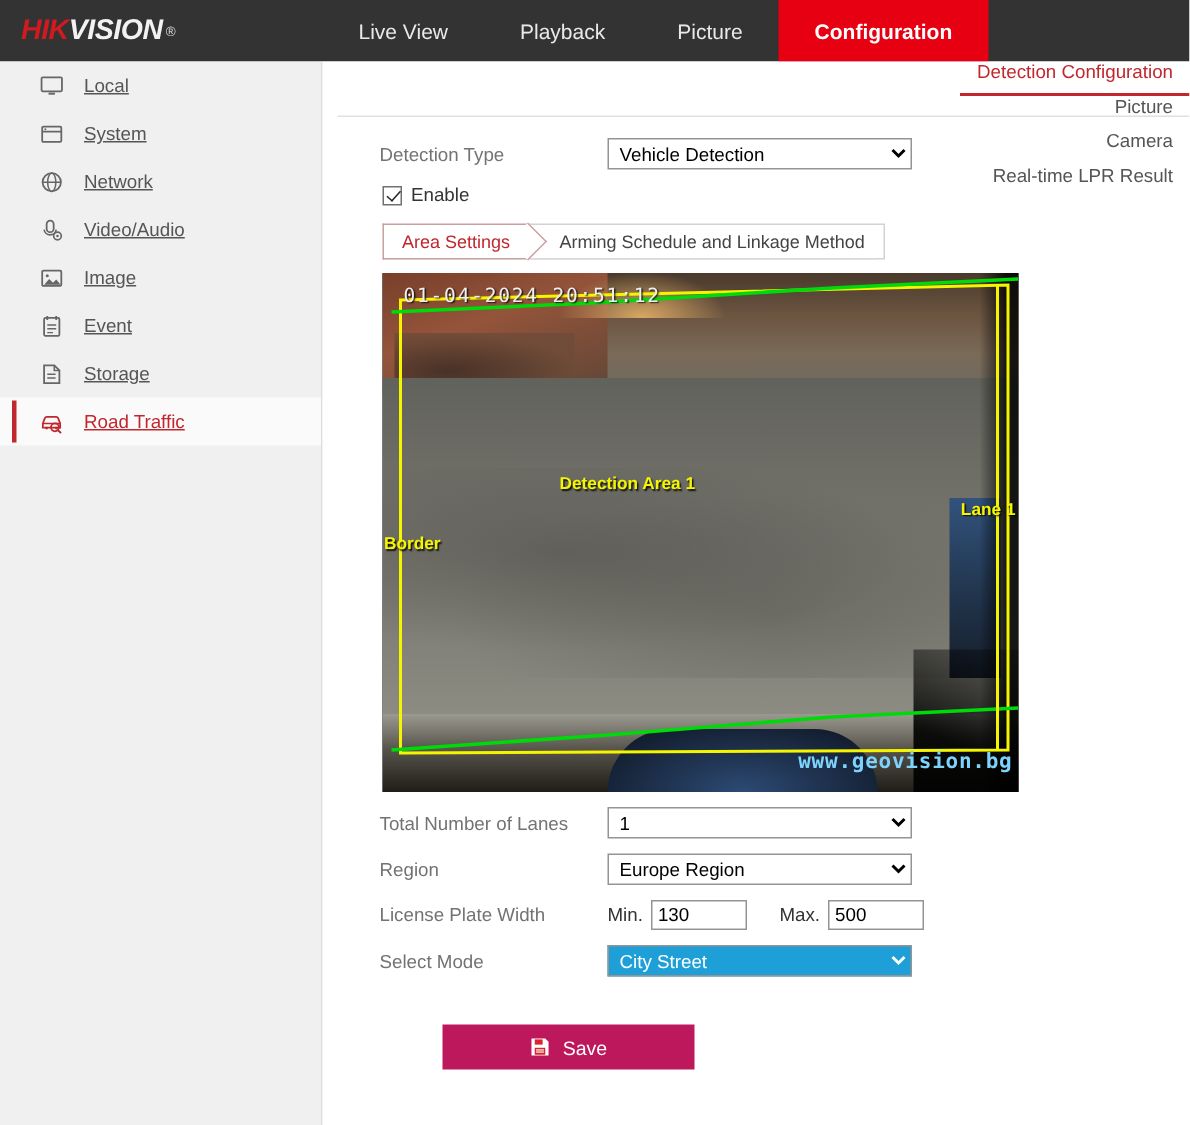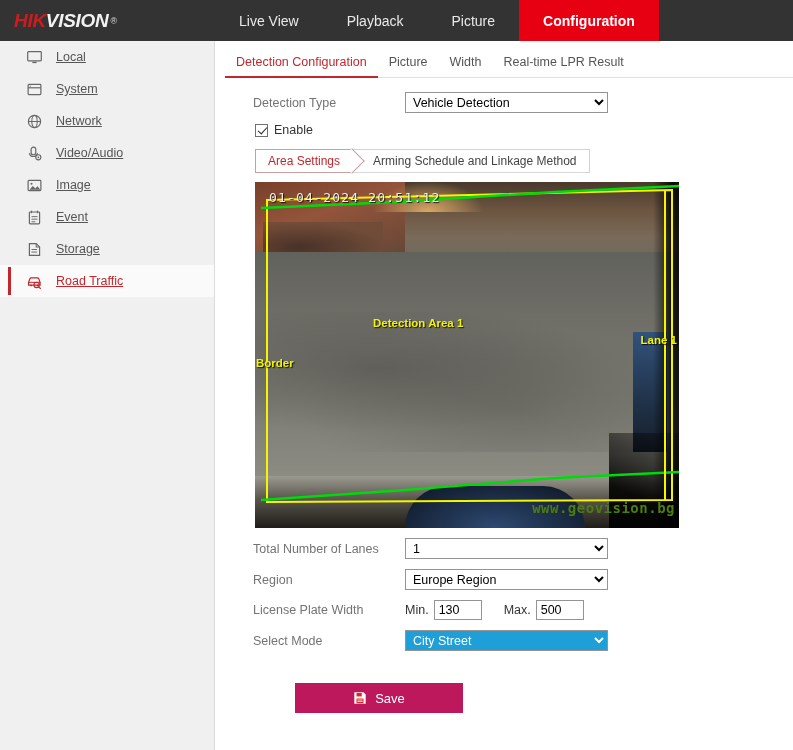"Detection Configuration" .subtabs { flex-direction: none -> column; padding-left: 10px -> none }
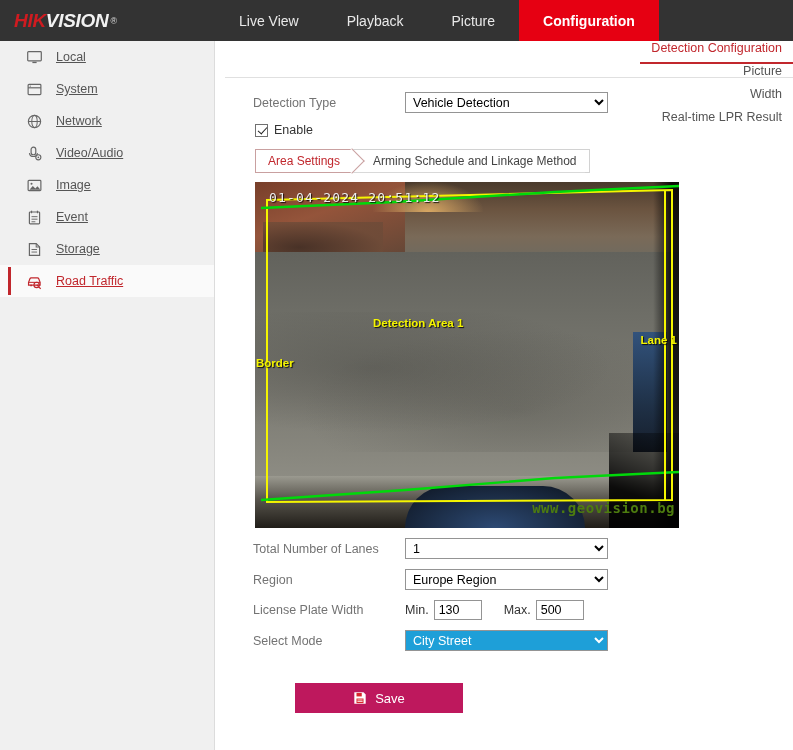"Width" div.subtab { text: Width -> Camera }
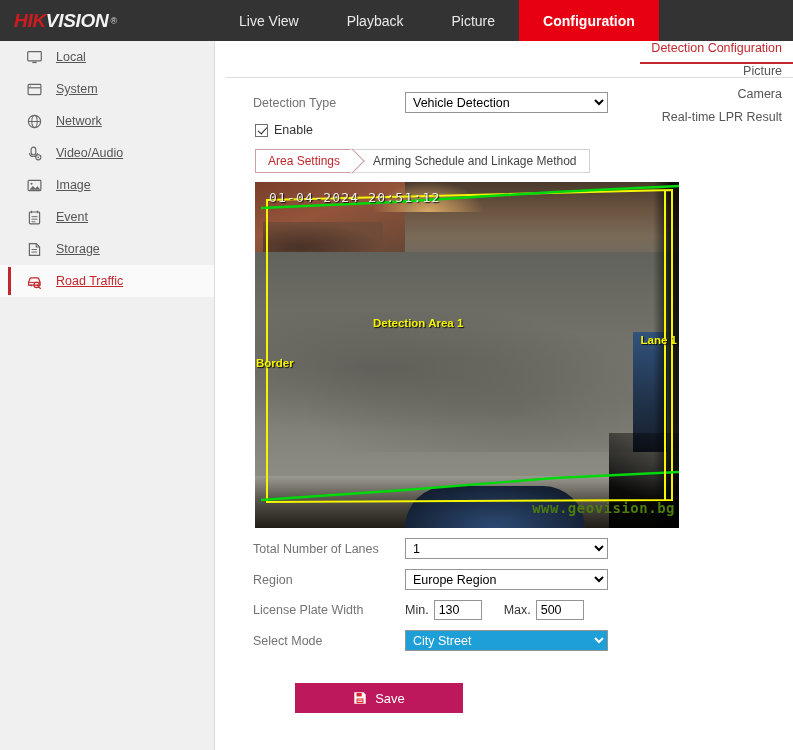"www.geovision.bg" .wmark { color: #4d7c0f -> #7dd3fc }
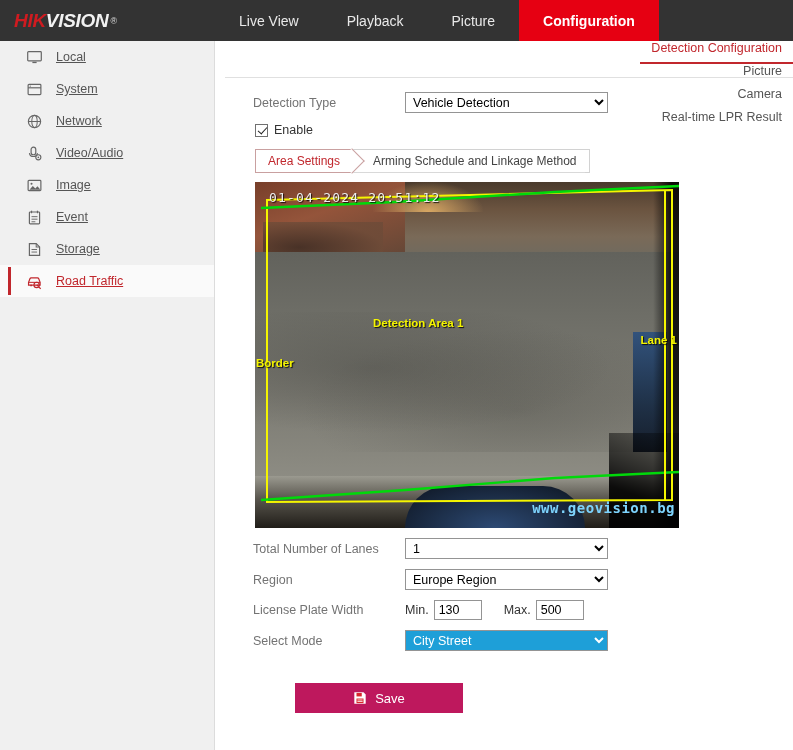"130" input.num { width: 48px -> 64px }
